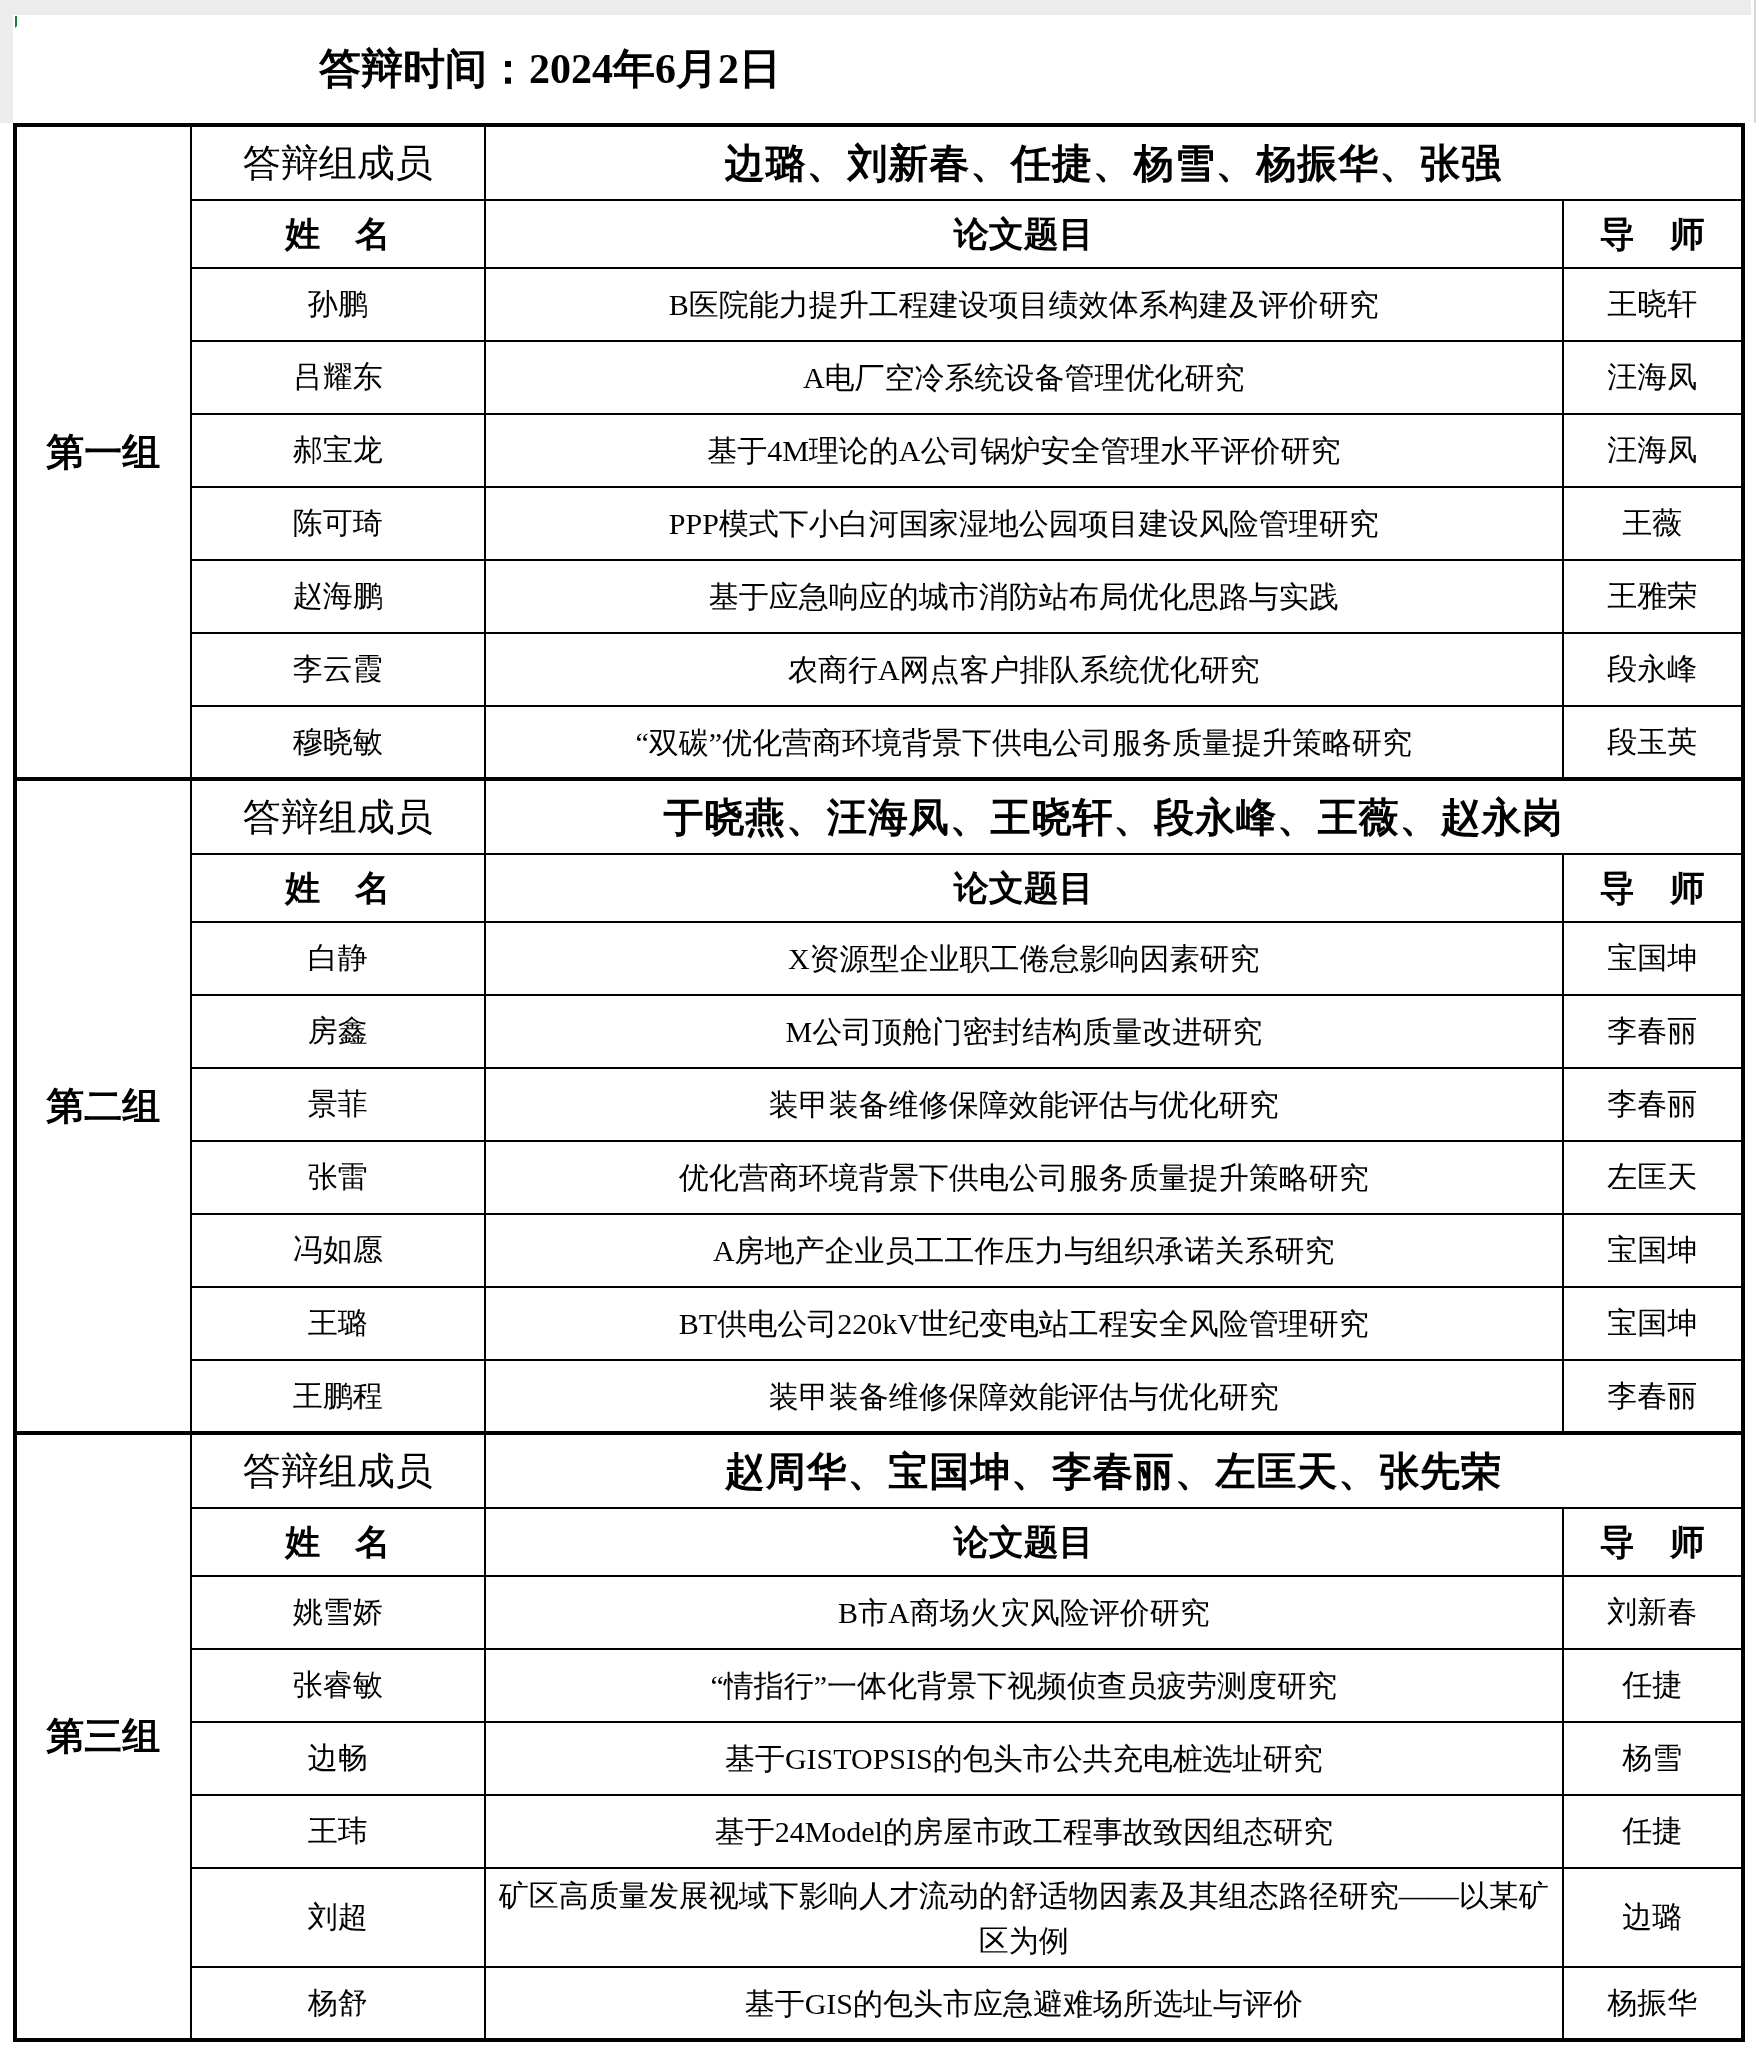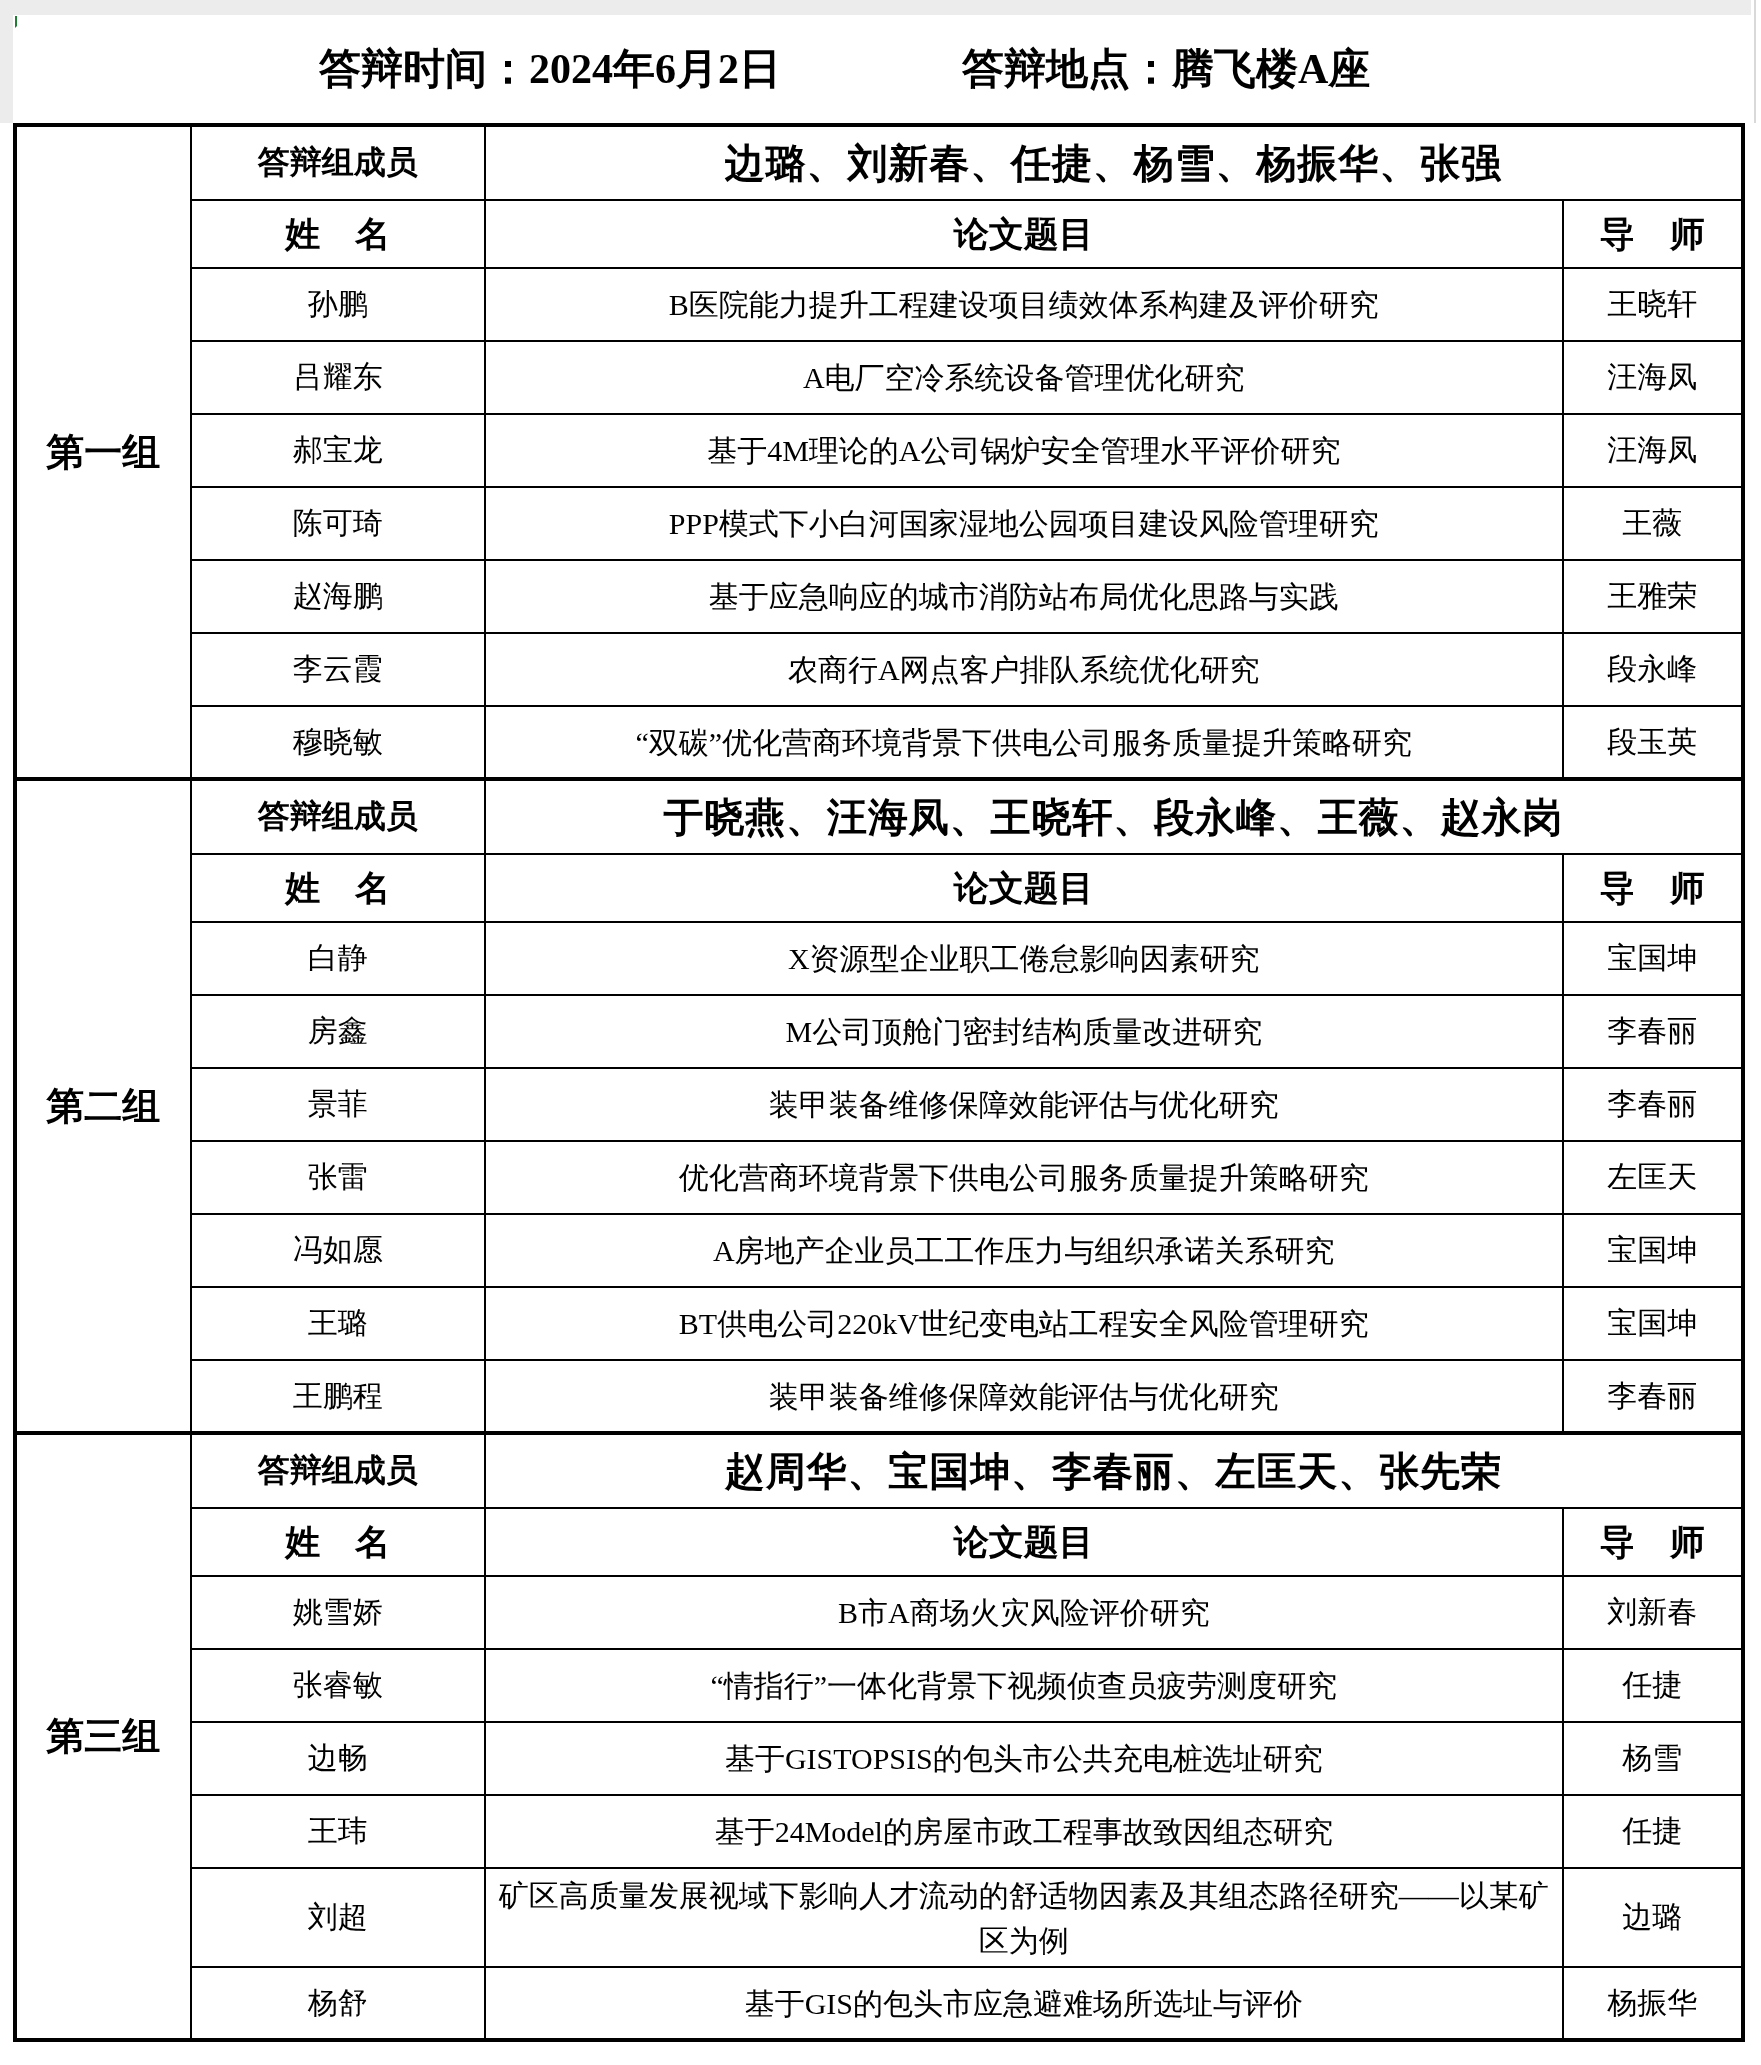"答辩地点：腾飞楼A座" span.hdr-text { html: <span>答辩地点：腾飞楼A座</span> -> none }
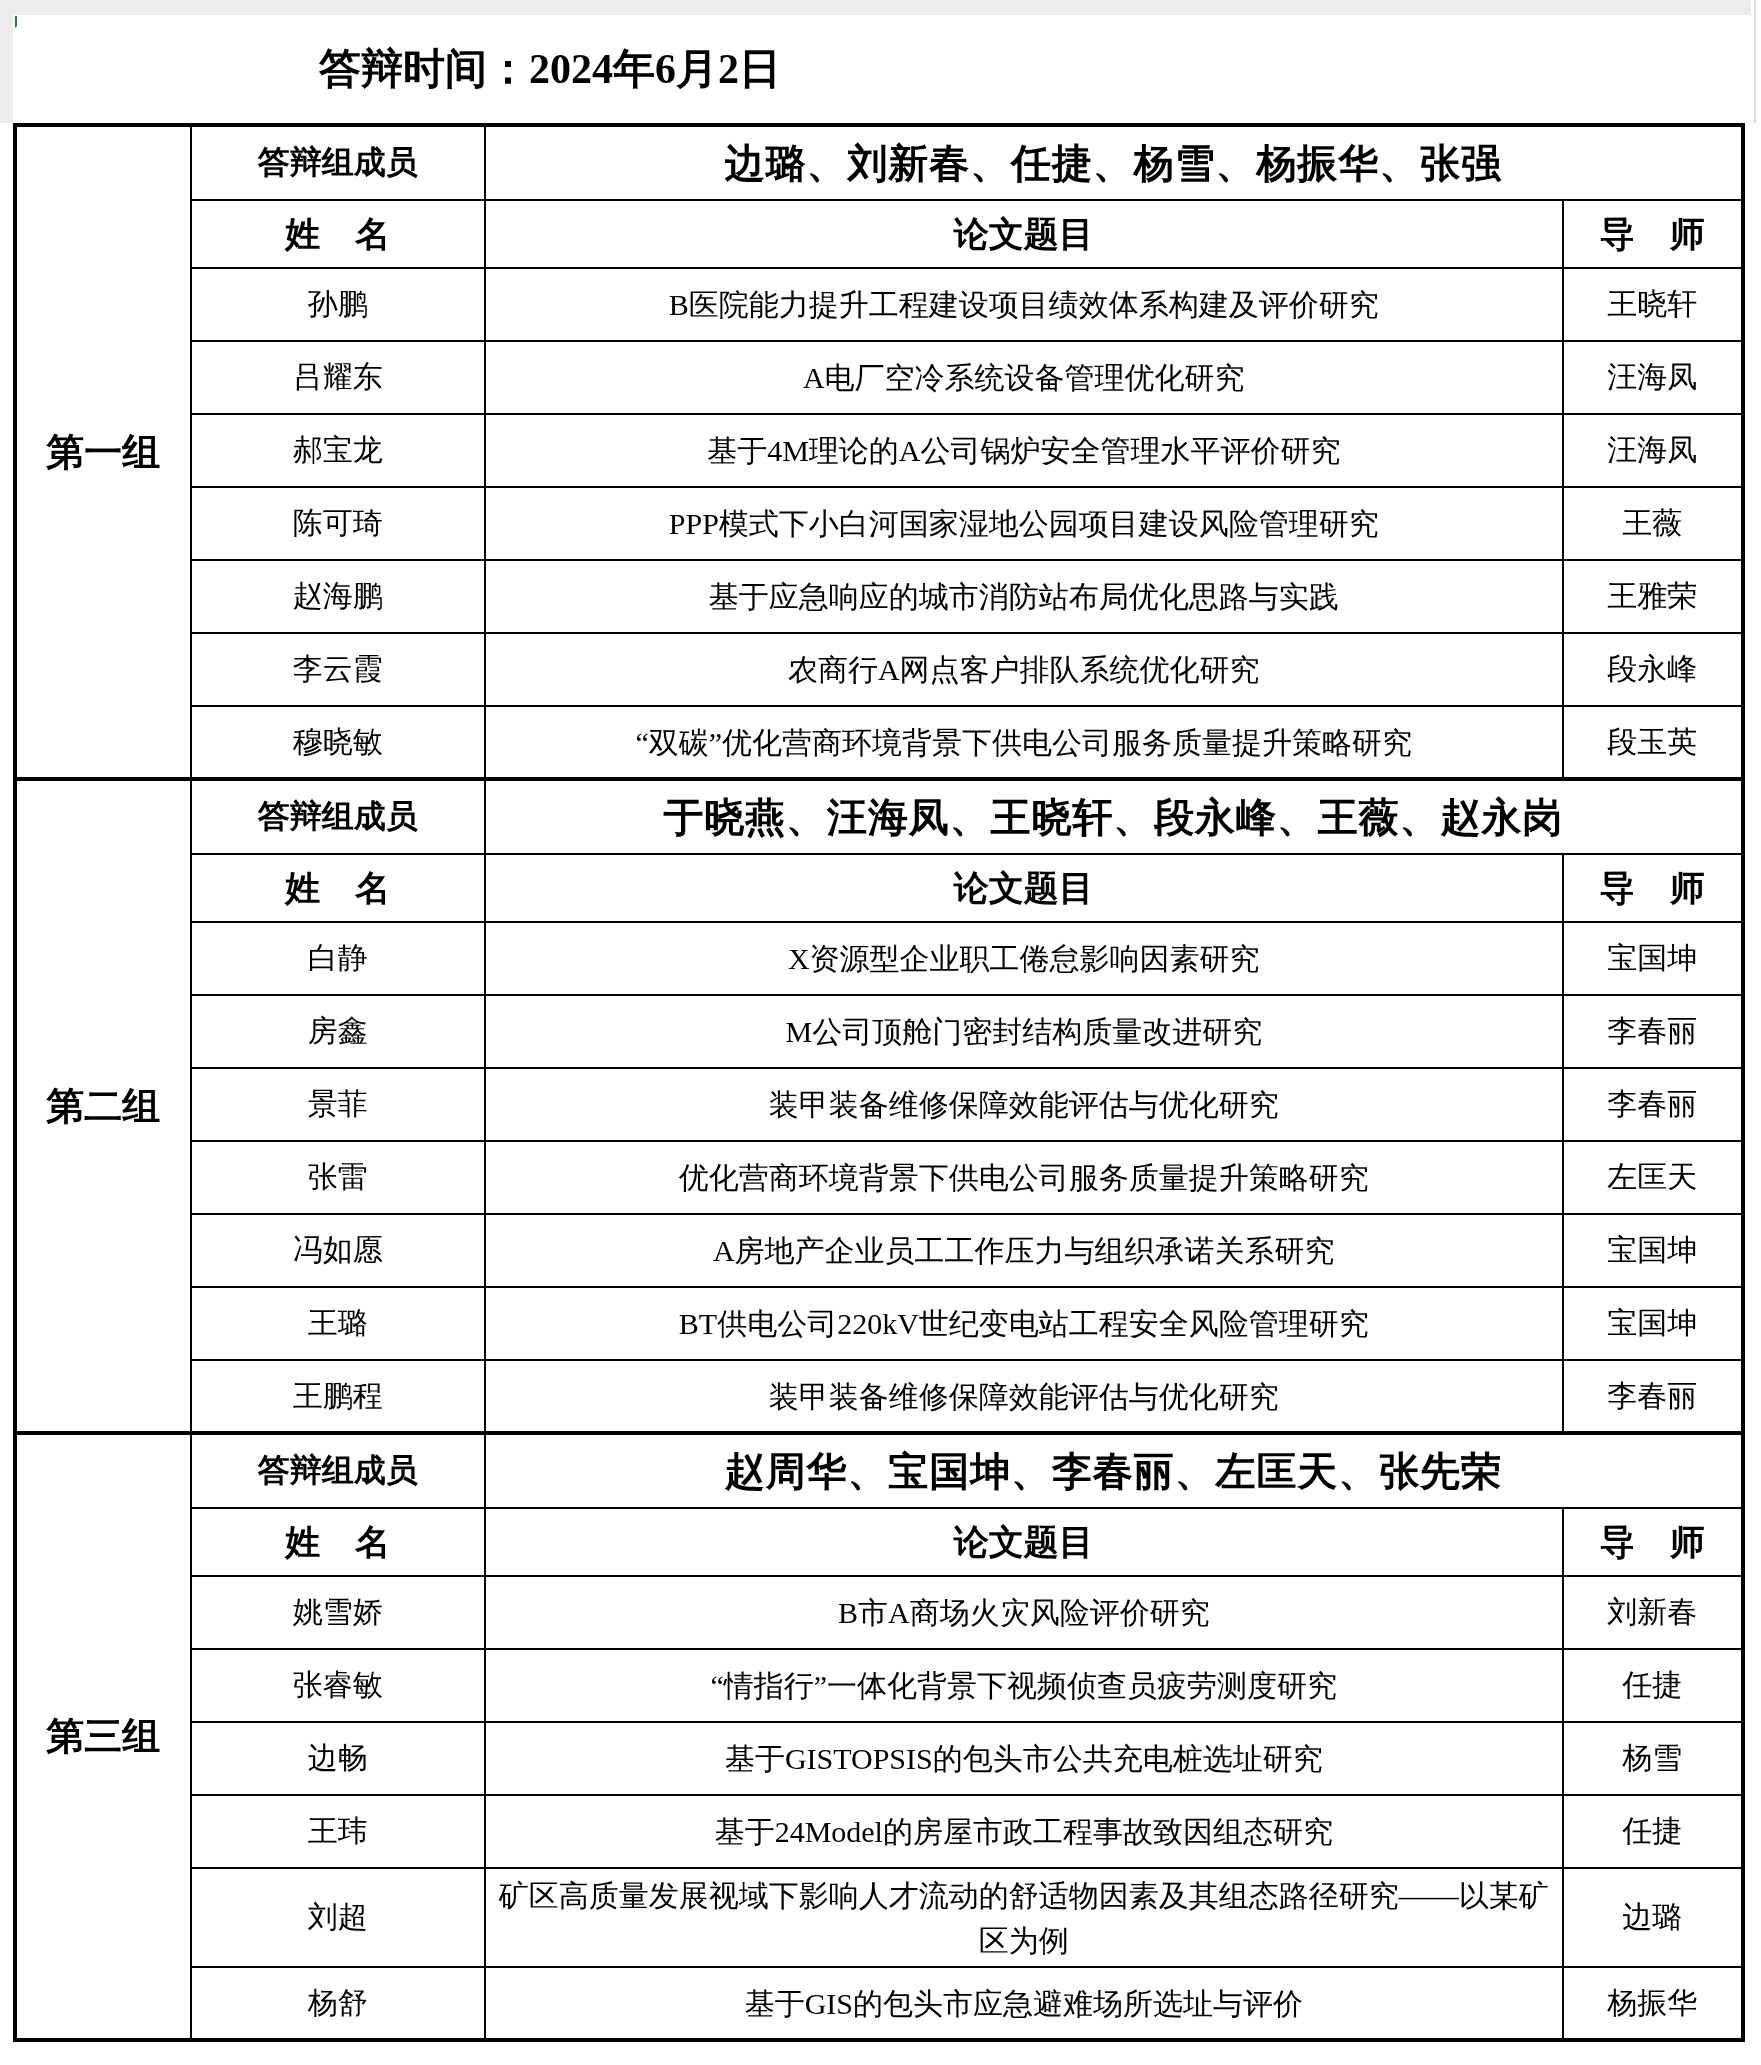"答辩组成员" td.committee-label-cell { font-size: 32px -> 38px; font-weight: bold -> normal }
